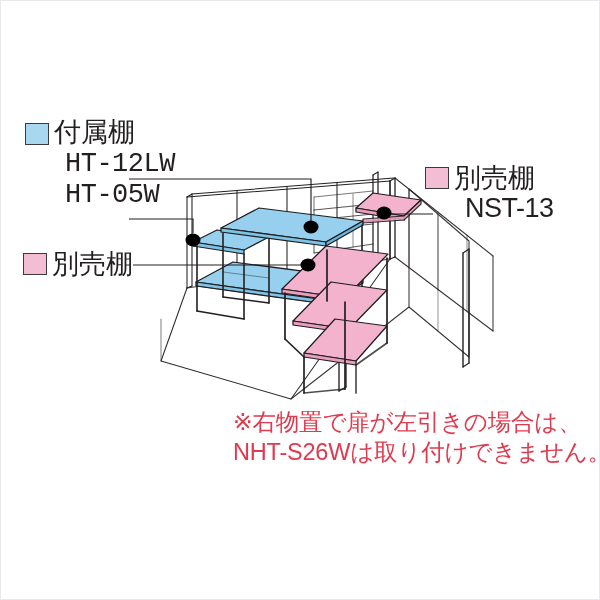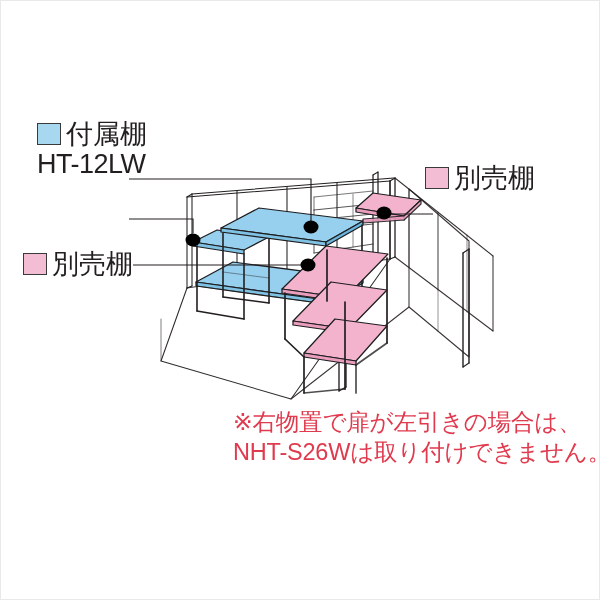"付属棚" #legend-left-blue { font-family: none -> Liberation Mono, monospace; left: 36px -> 24px }
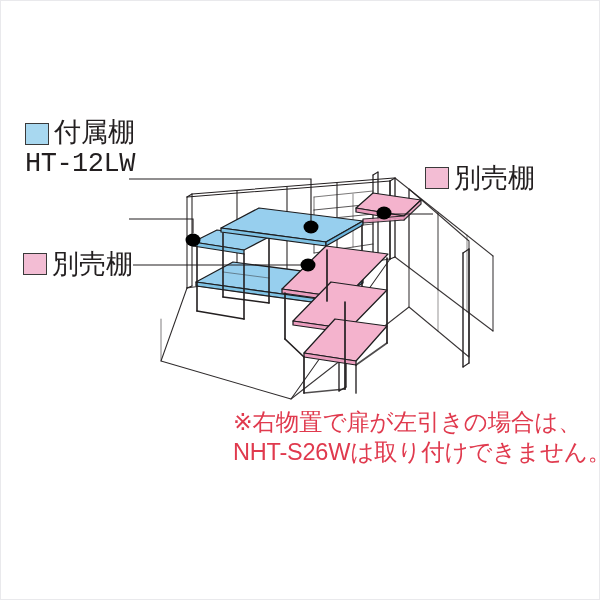"HT-12LW" .code { margin-left: none -> 40px }
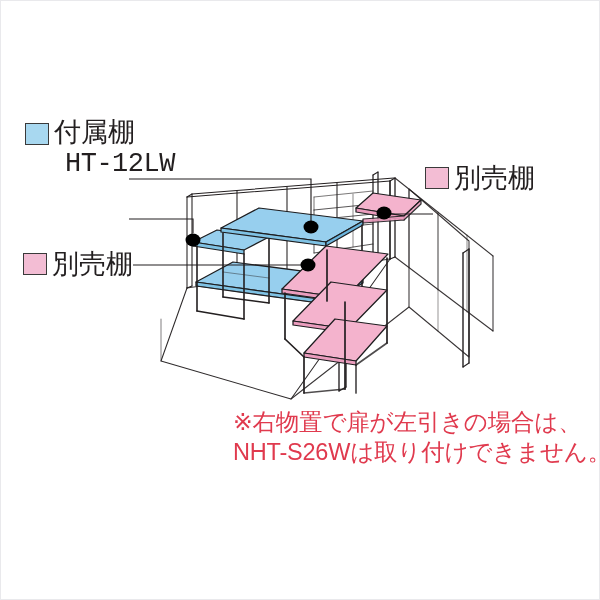"HT-05W" div.code { html: none -> <div>HT-05W</div> }
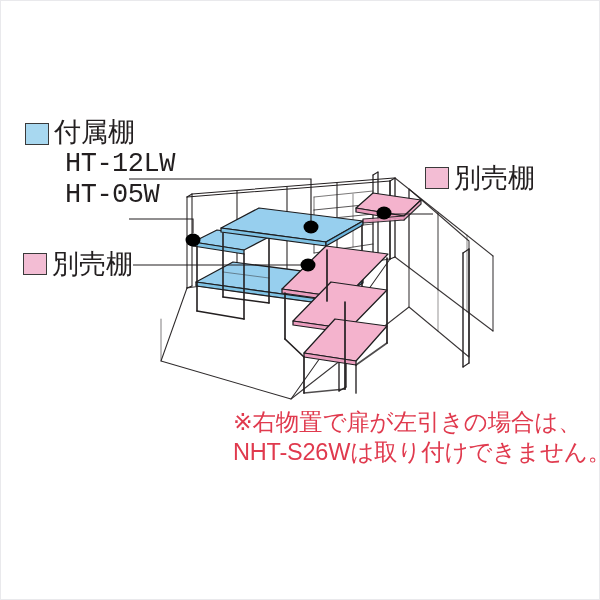"NST-13" div.code { html: none -> <div>NST-13</div> }
